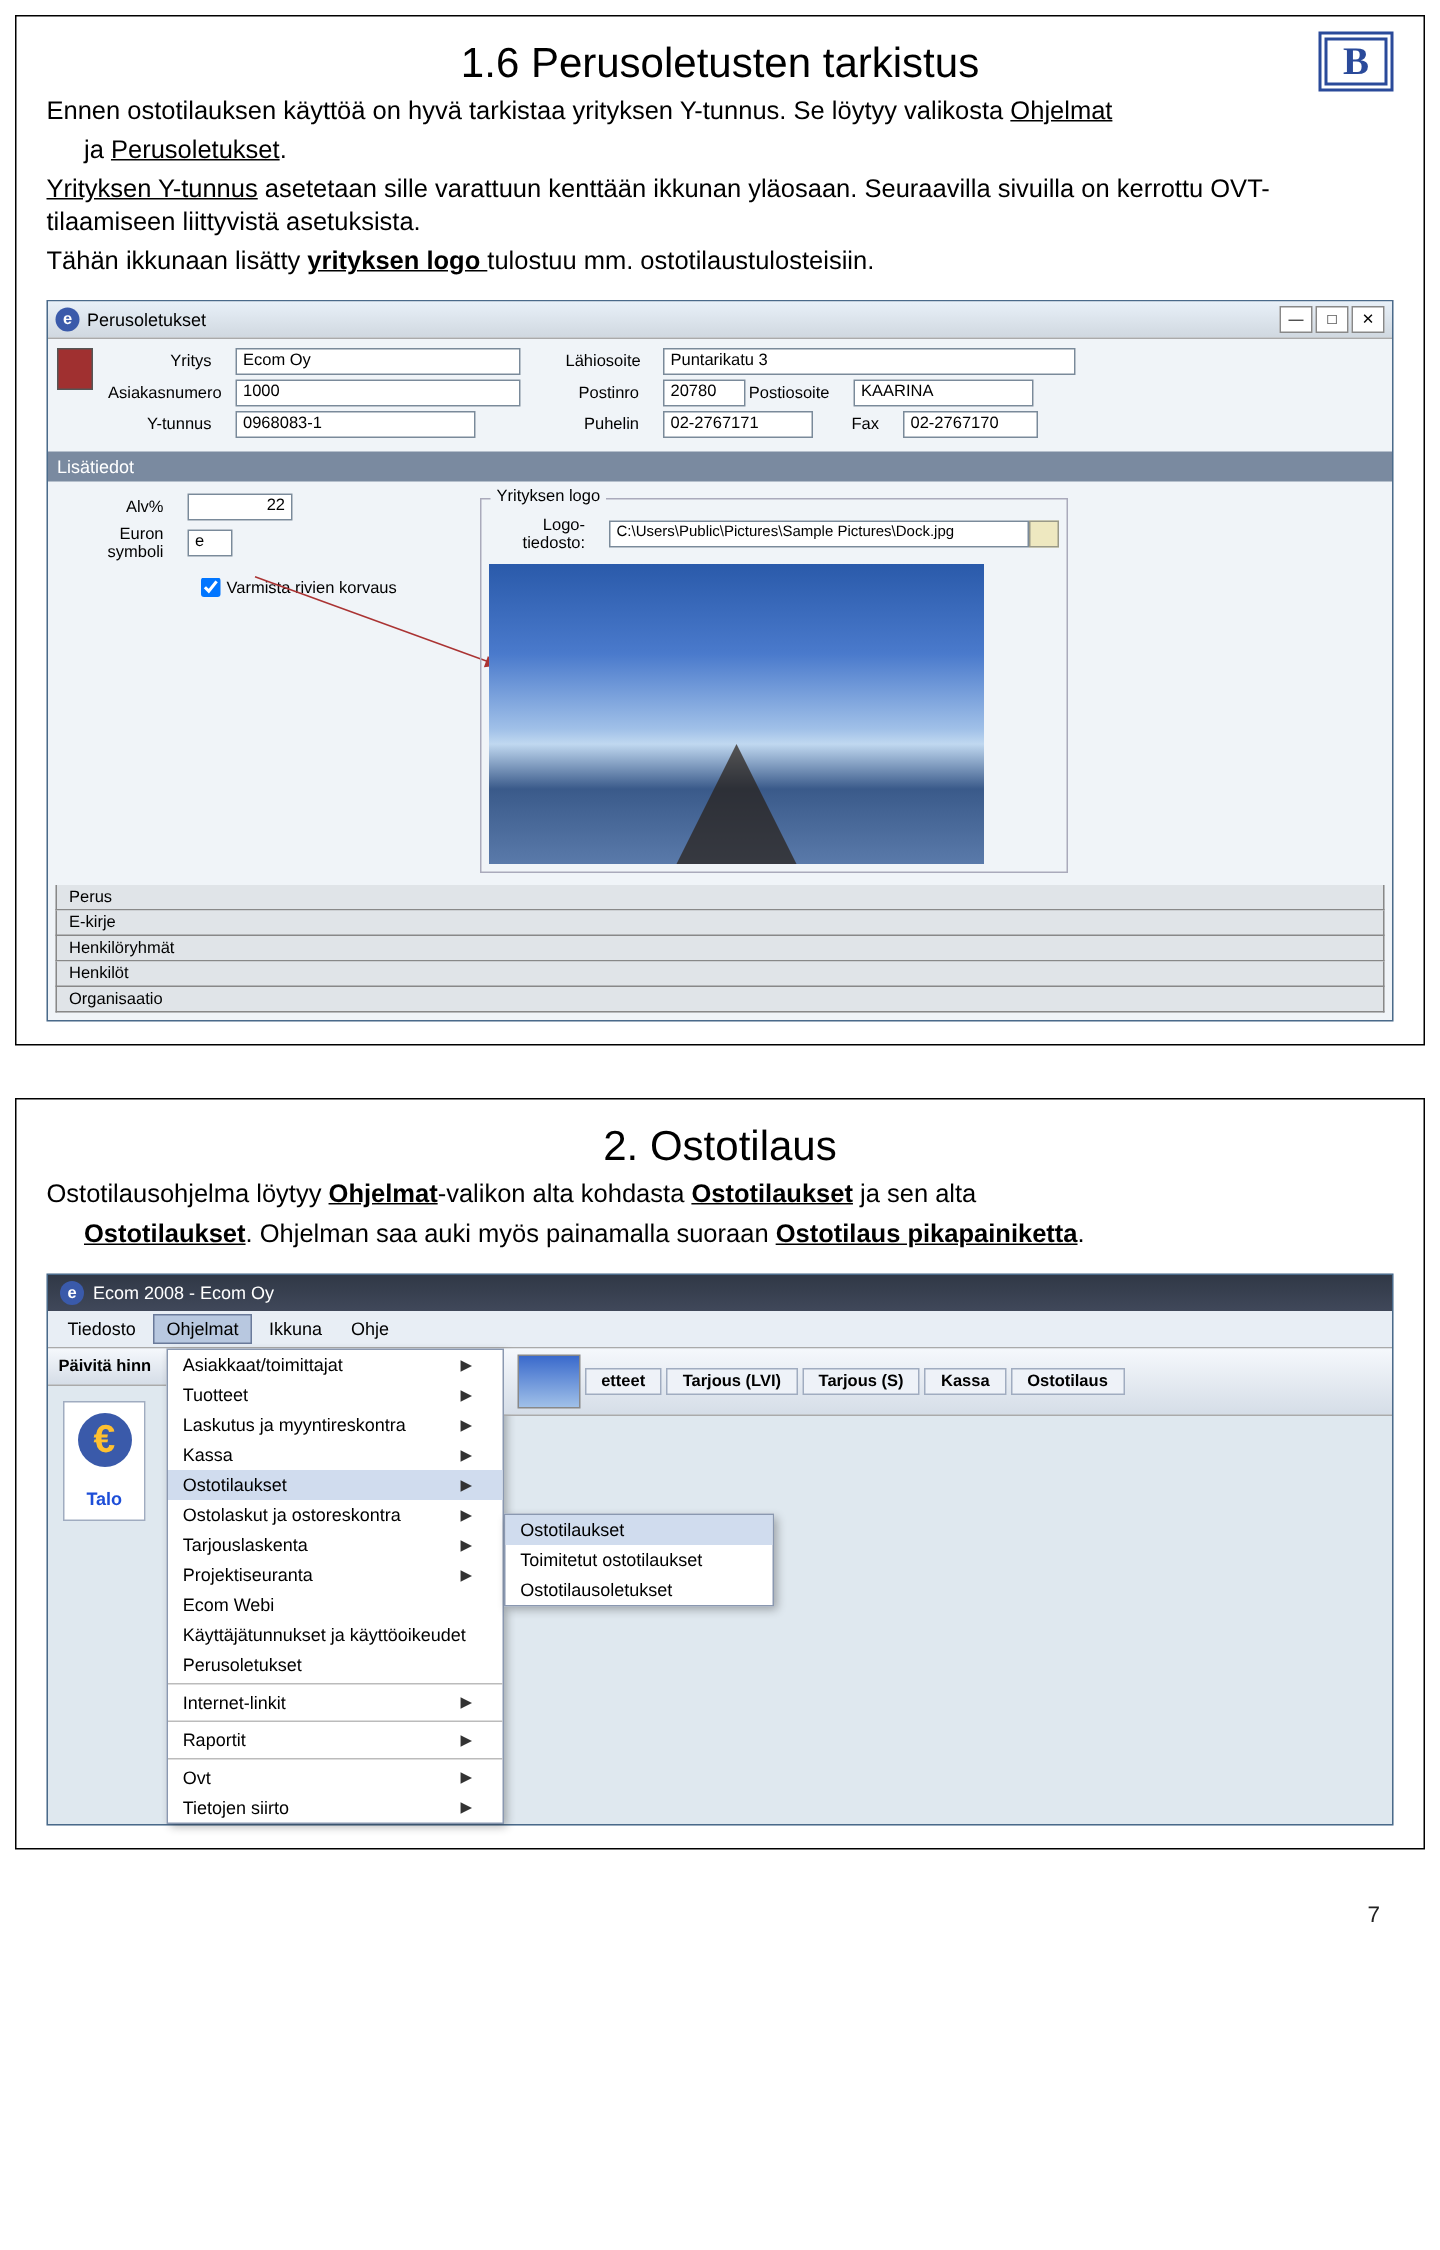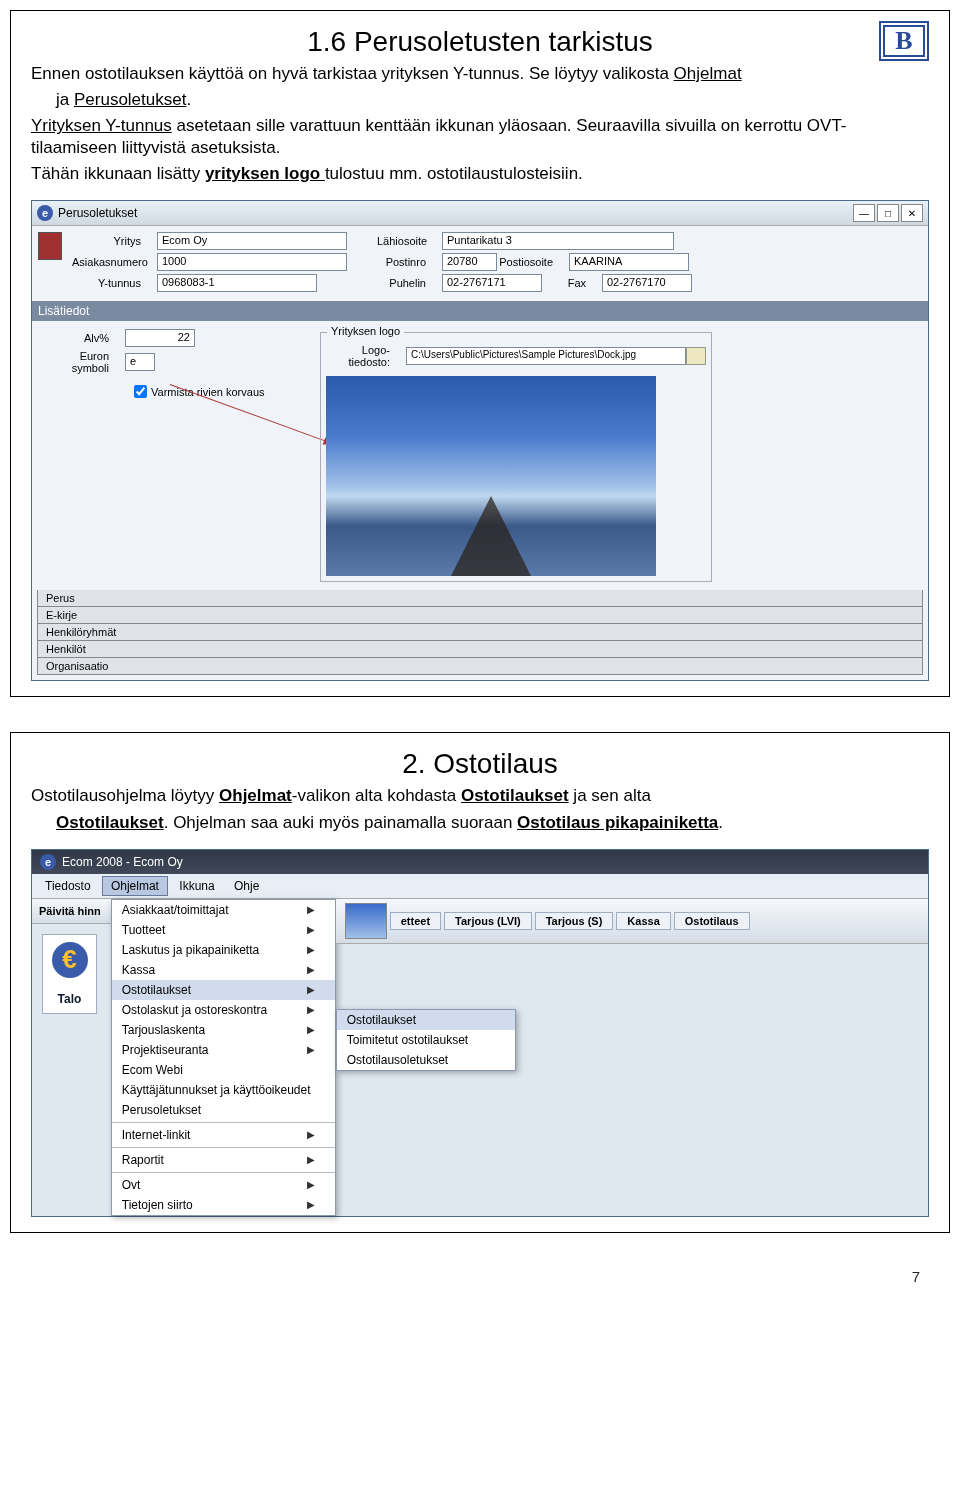"Puntarikatu 3" div.fieldinput { width: 232px -> 275px }
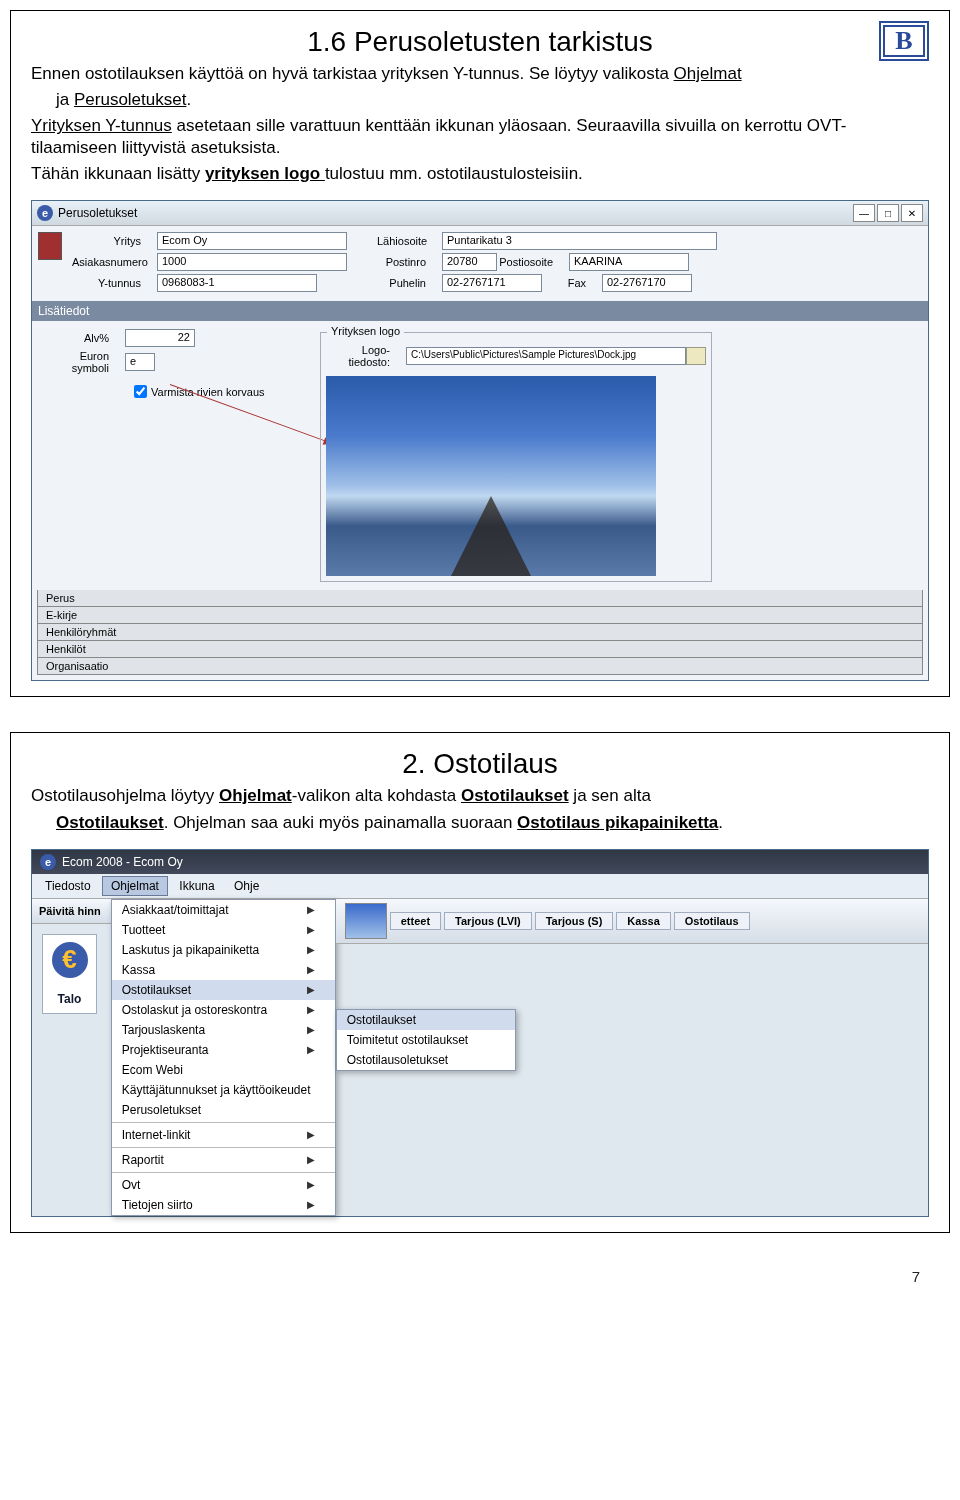"Laskutus ja pikapainiketta" span { text: pikapainiketta -> myyntireskontra }
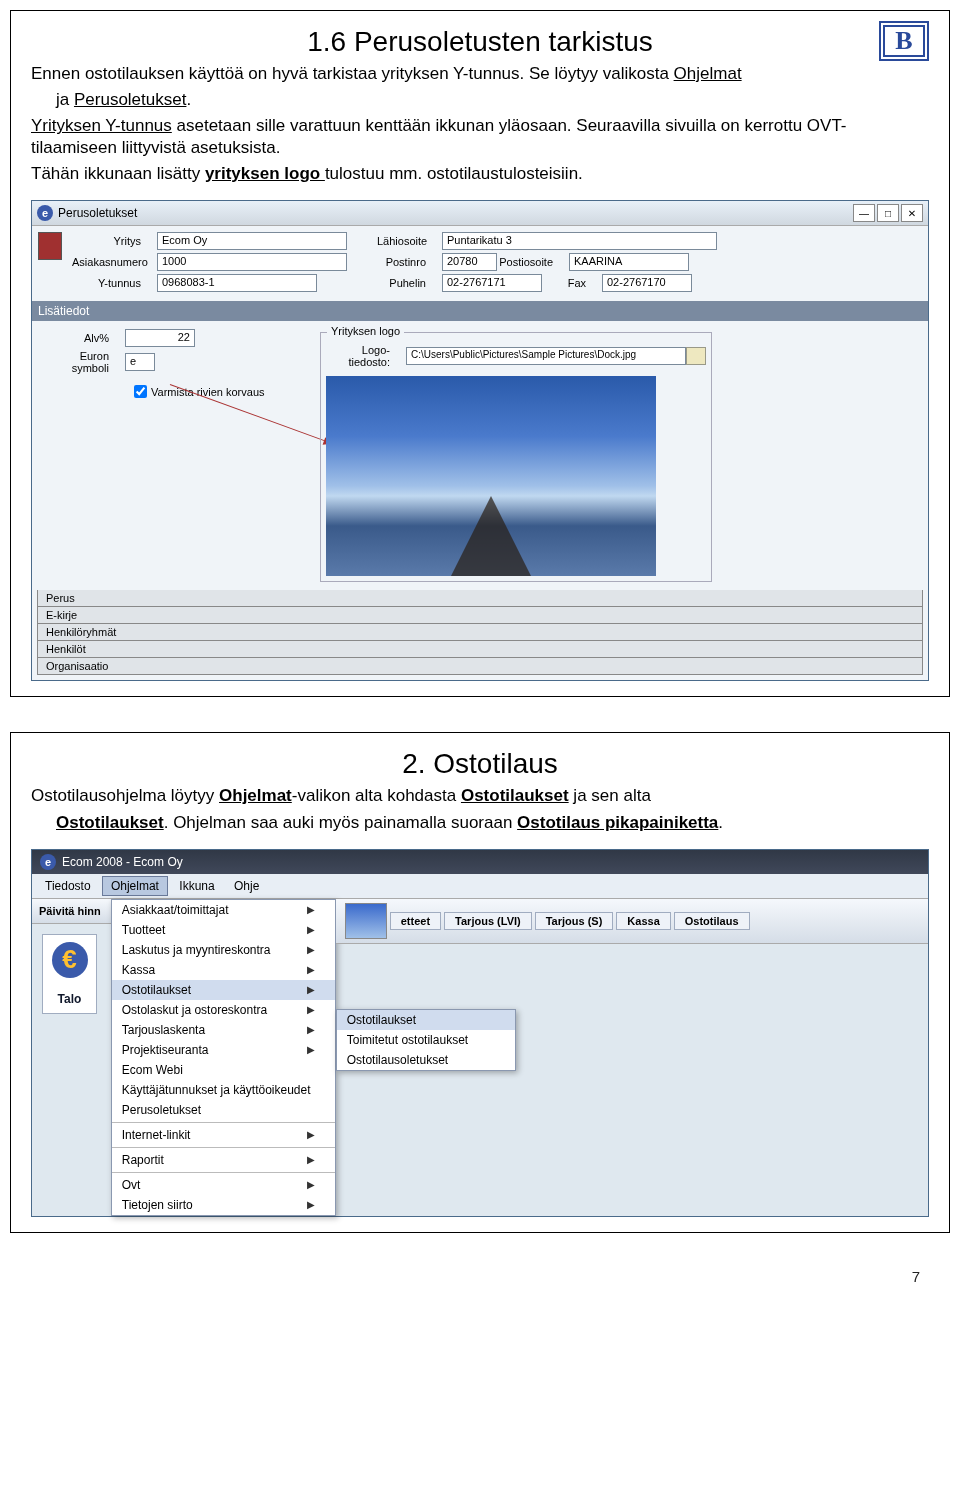"Talo" .talo { color: #0f172a -> #1d4ed8 }
